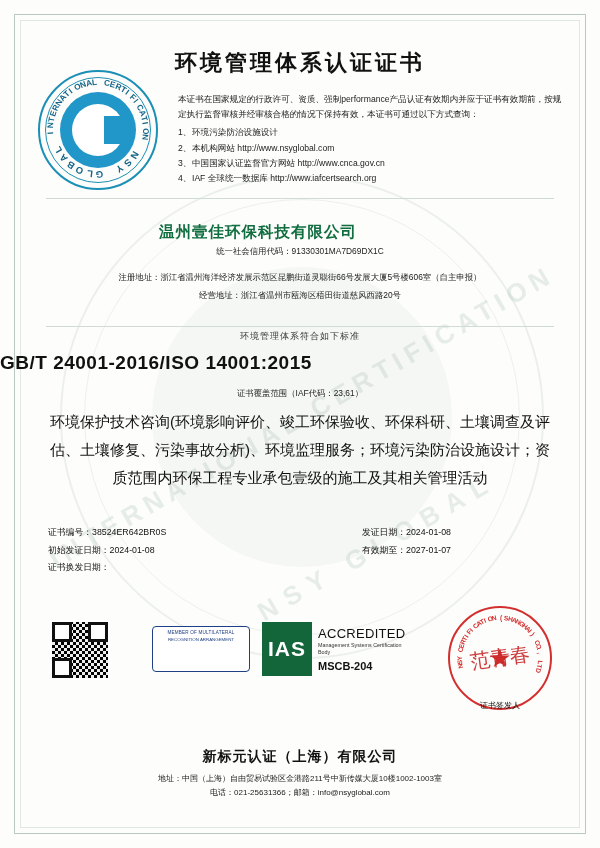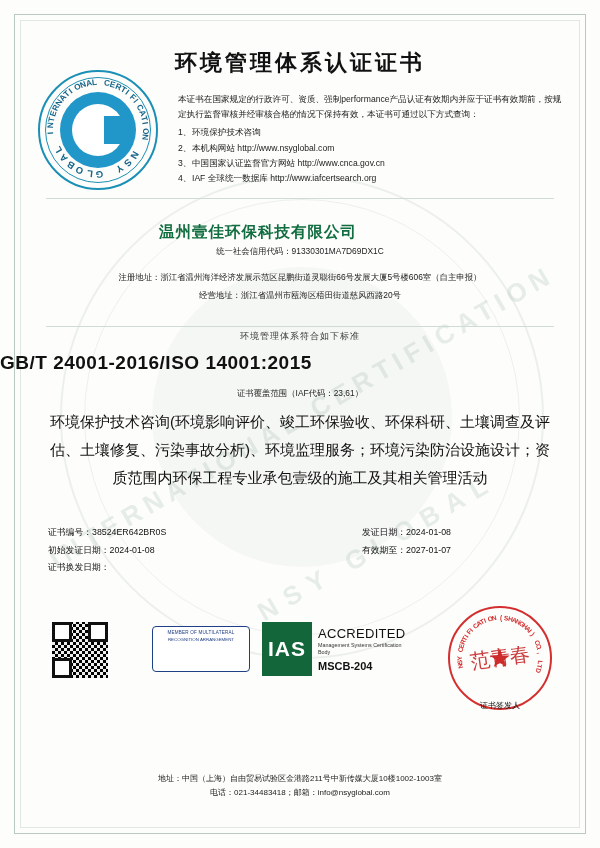"环境保护技术咨询" span { text: 保护技术咨询 -> 污染防治设施设计 }
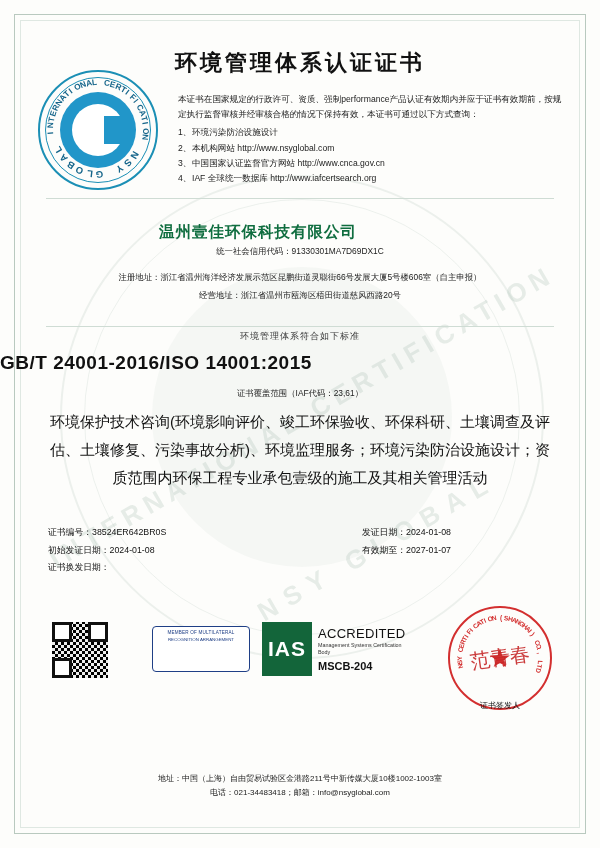"新标元认证（上海）有限公司" div.footer-name { html: none -> <div>新标元认证（上海）有限公司</div> }
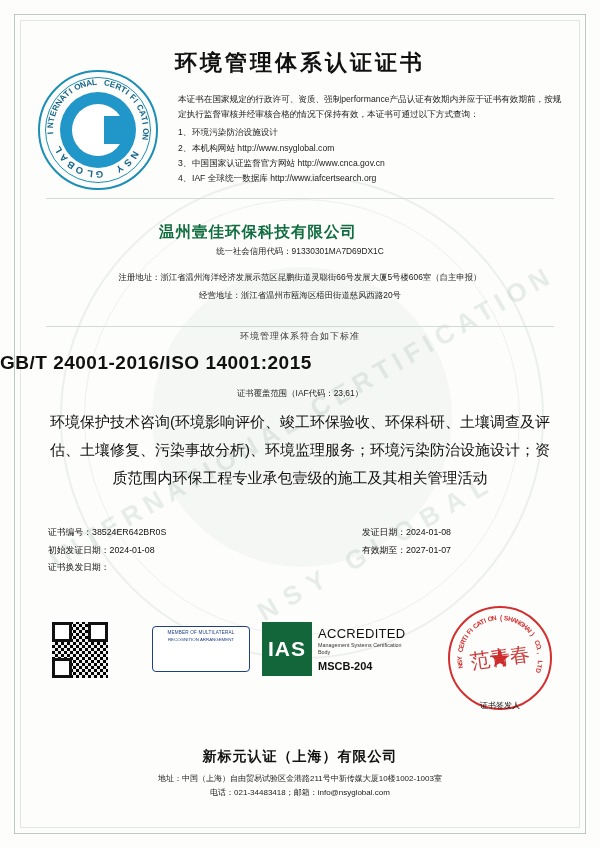"电话：021-34483418；邮箱：info@nsyglobal.com" div { text: 021-34483418 -> 021-25631366 }
